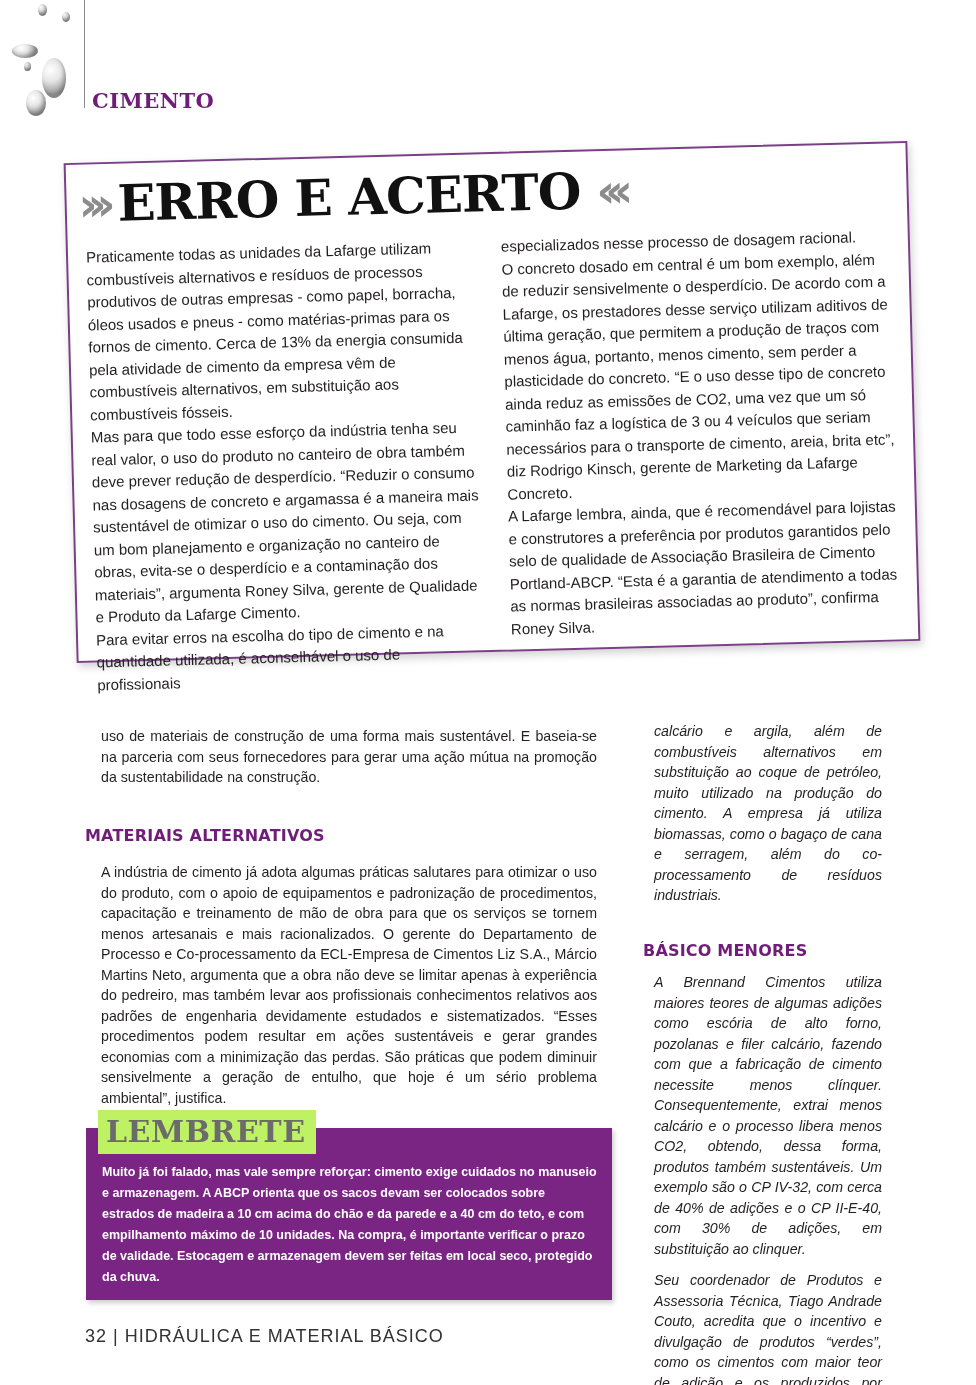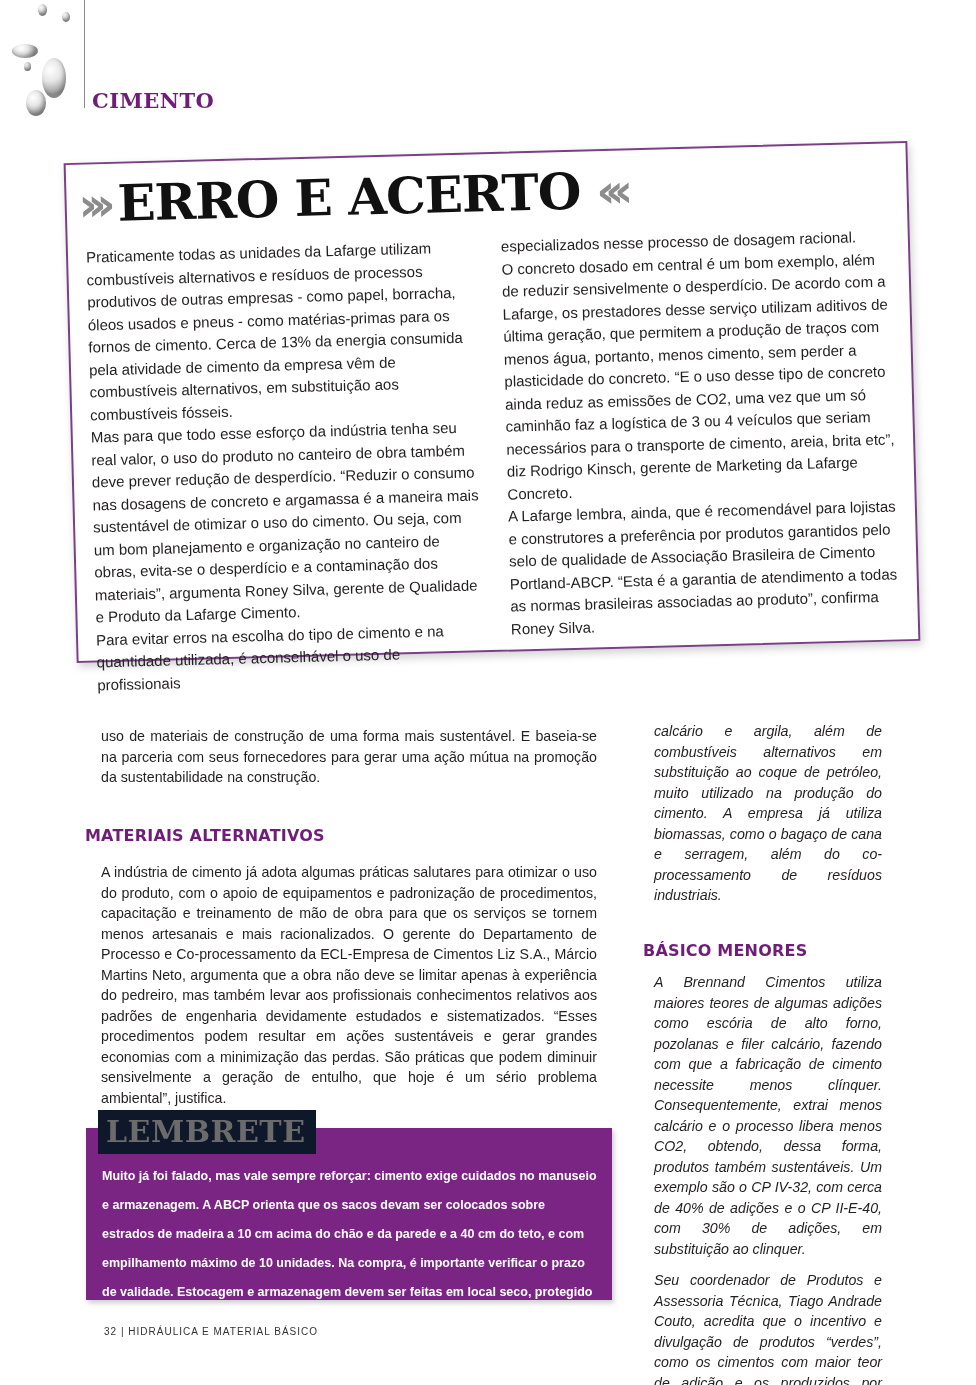"LEMBRETE" .lembrete .tab { background: #0f172a -> #bef264 }
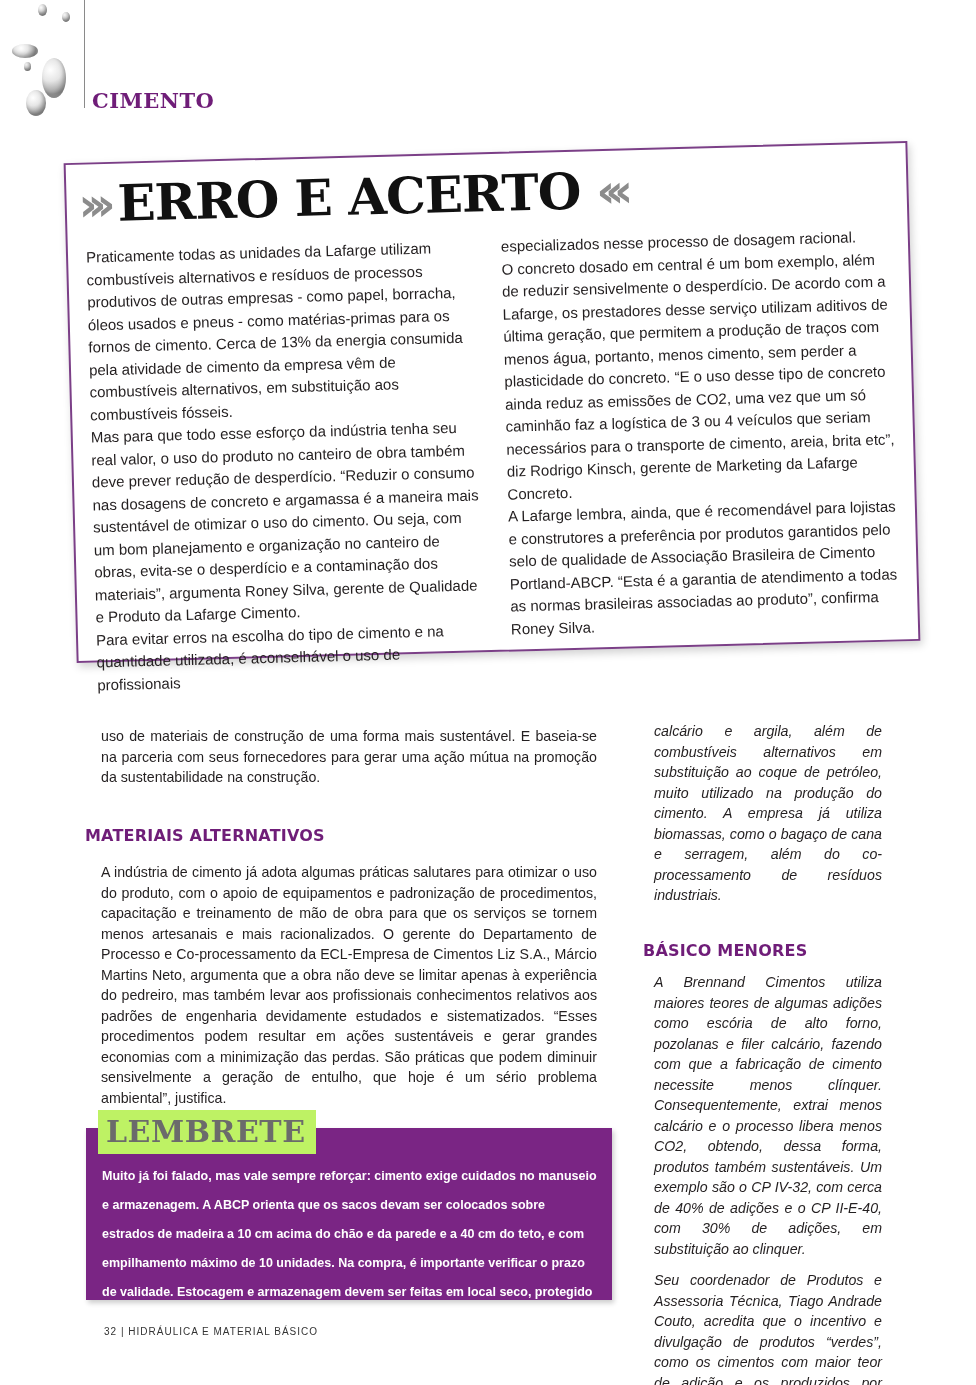"Muito já foi falado, mas" .lembrete .body { line-height: 29px -> 21px }
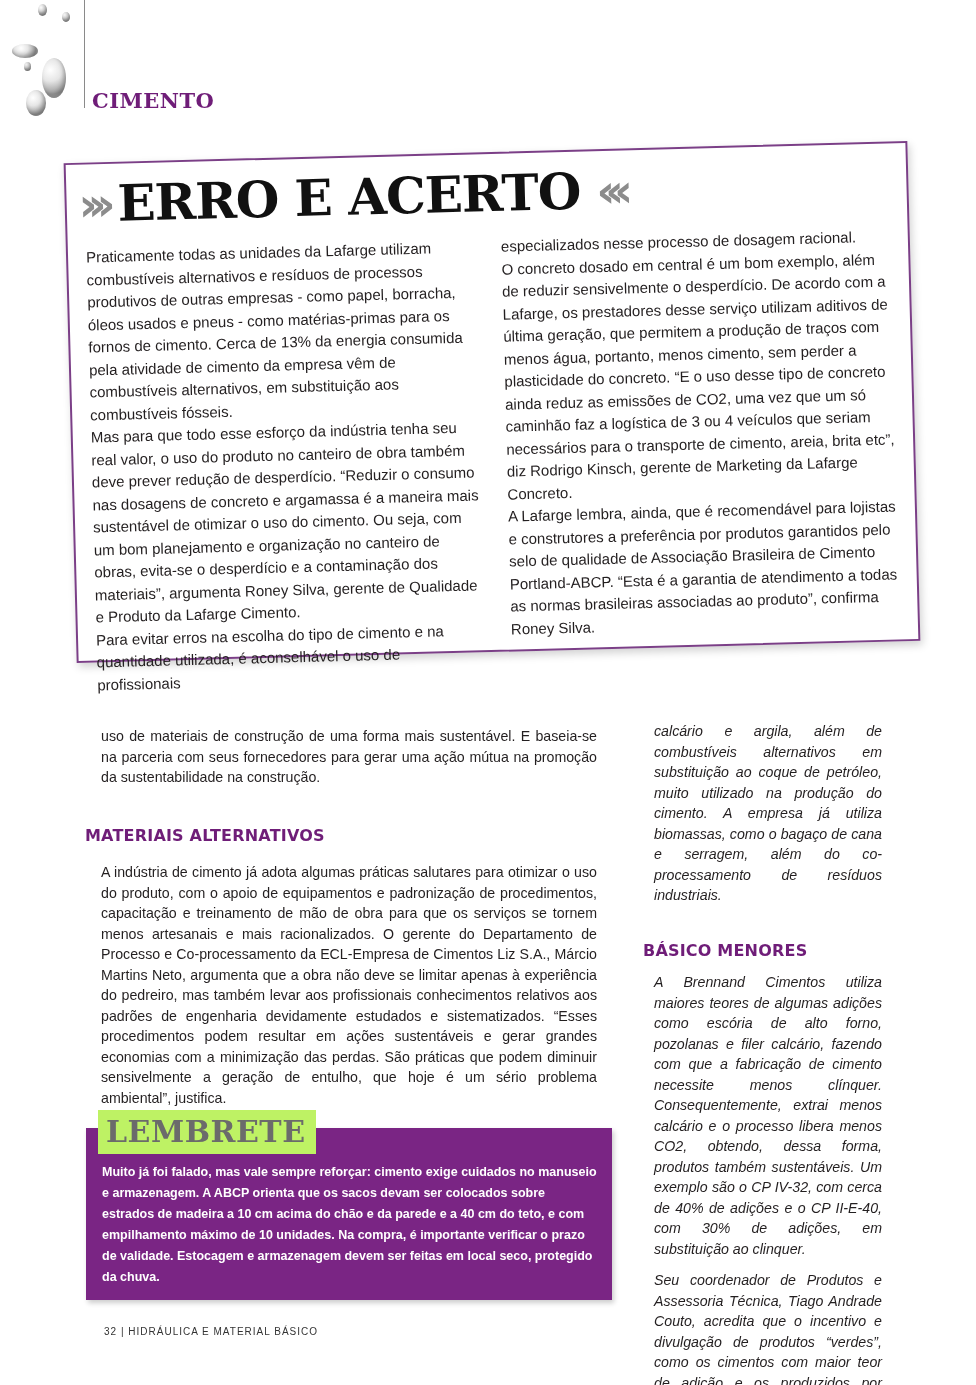"32 | HIDRÁULICA E MATERIAL" .footer { font-size: 10px -> 18px; margin-left: 19px -> none }
